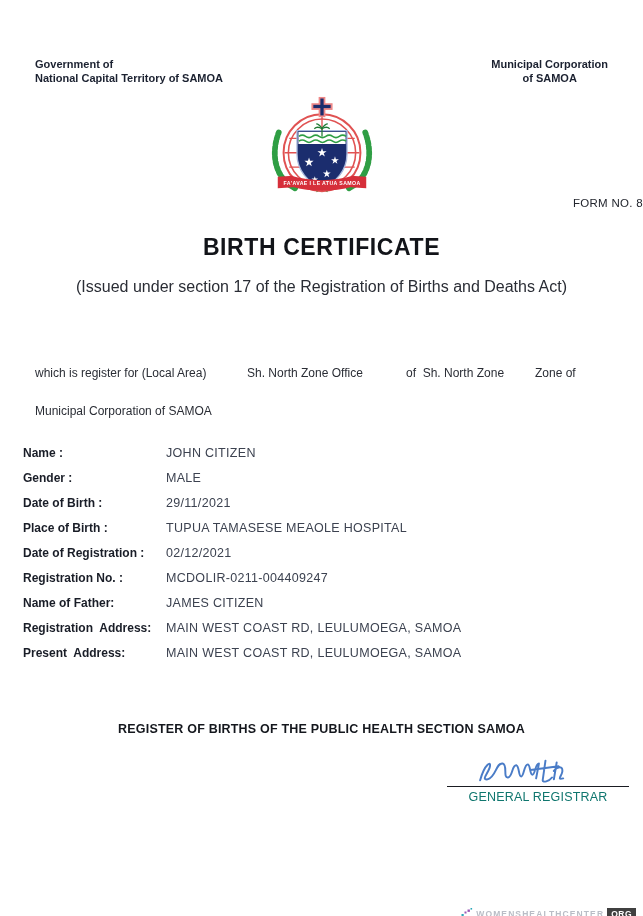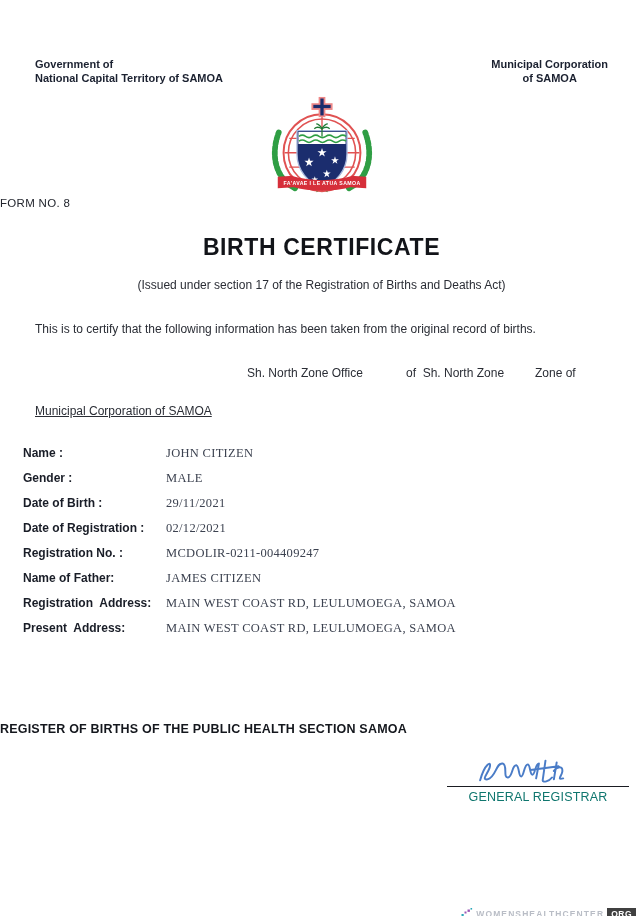"FORM NO. 8" .form-no { padding-left: none -> 16px; text-align: left -> right }
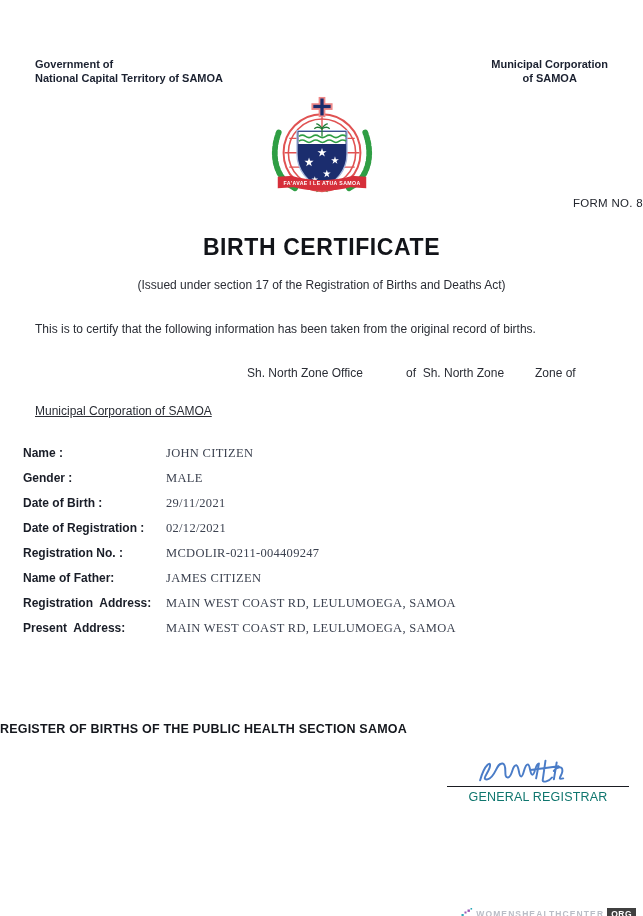"(Issued under section 17 of" .subtitle { font-size: 12px -> 16px }
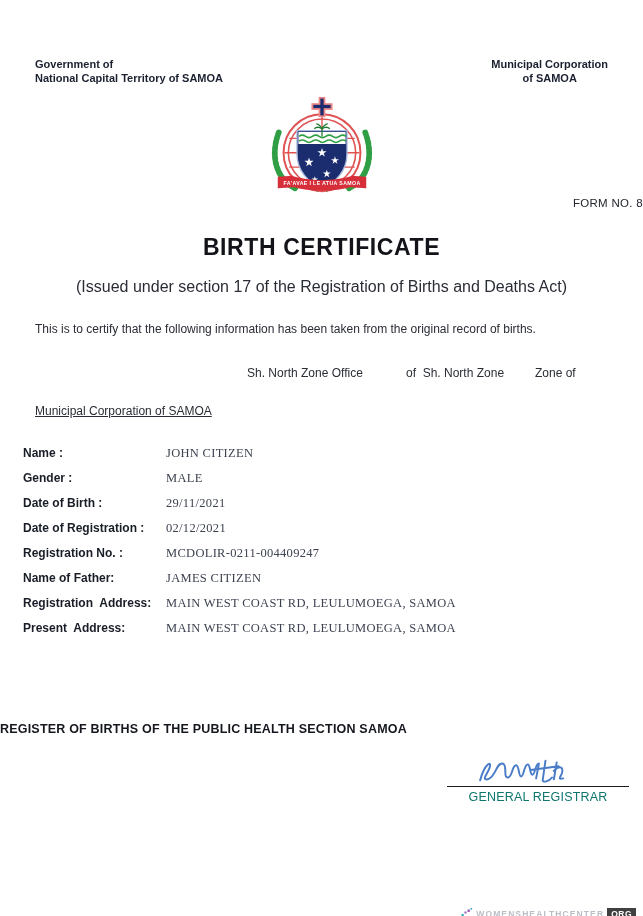"This is to certify that" div.certify { html: <div>This is to certify that the following information has been taken from the original record of births.</div> -> none }
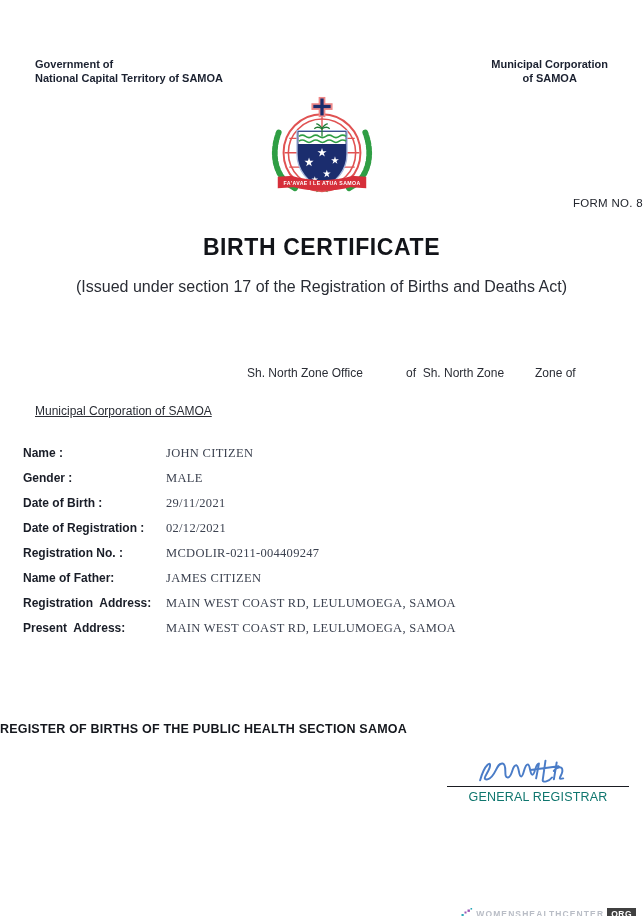"which is register for (Local" span.rl-prefix { html: none -> <span>which is register for (Local Area)</span> }
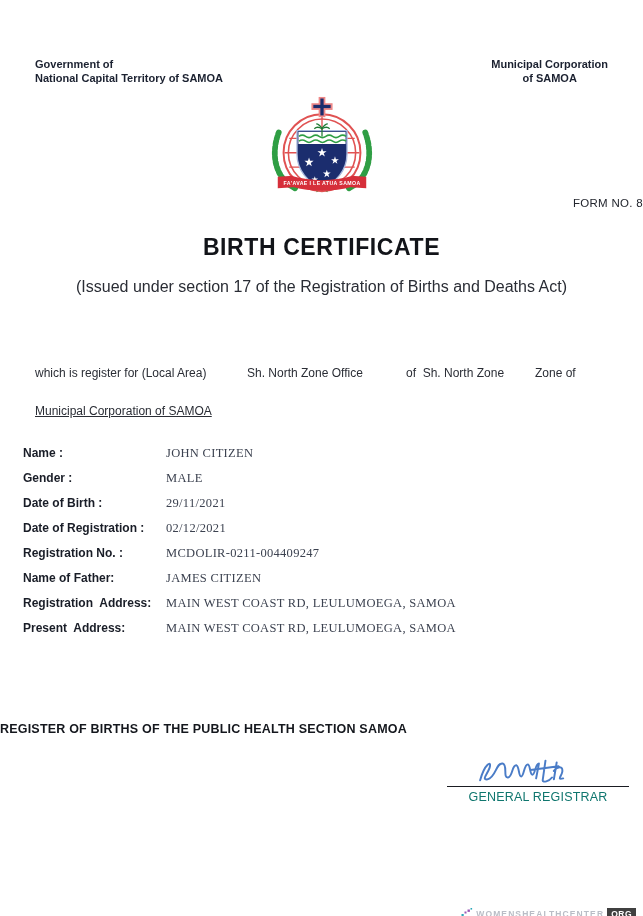"Municipal Corporation of SAMOA" .corp-line { text-decoration: underline -> none }
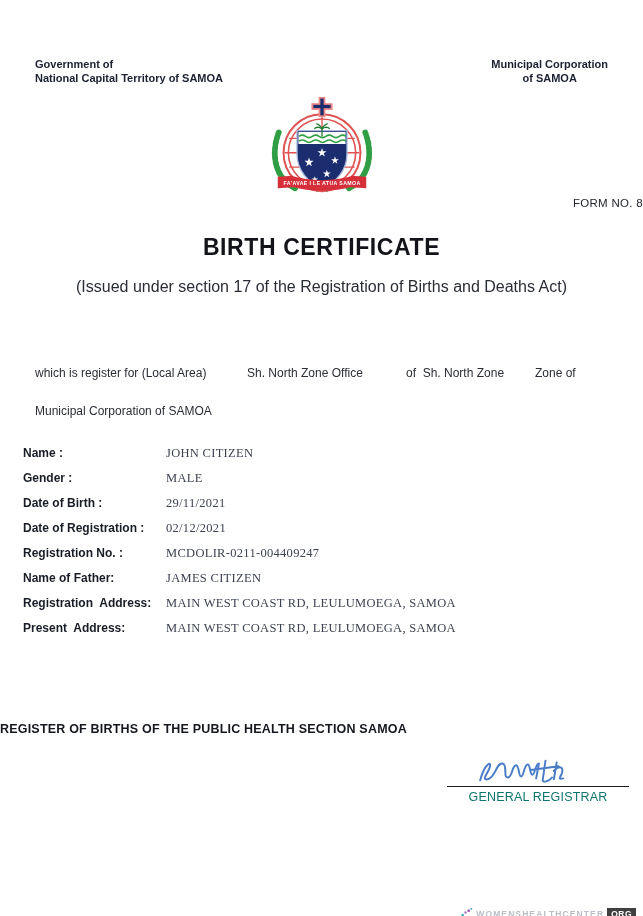"JOHN CITIZEN" .f-value { font-family: Liberation Serif, serif -> Liberation Sans, sans-serif }
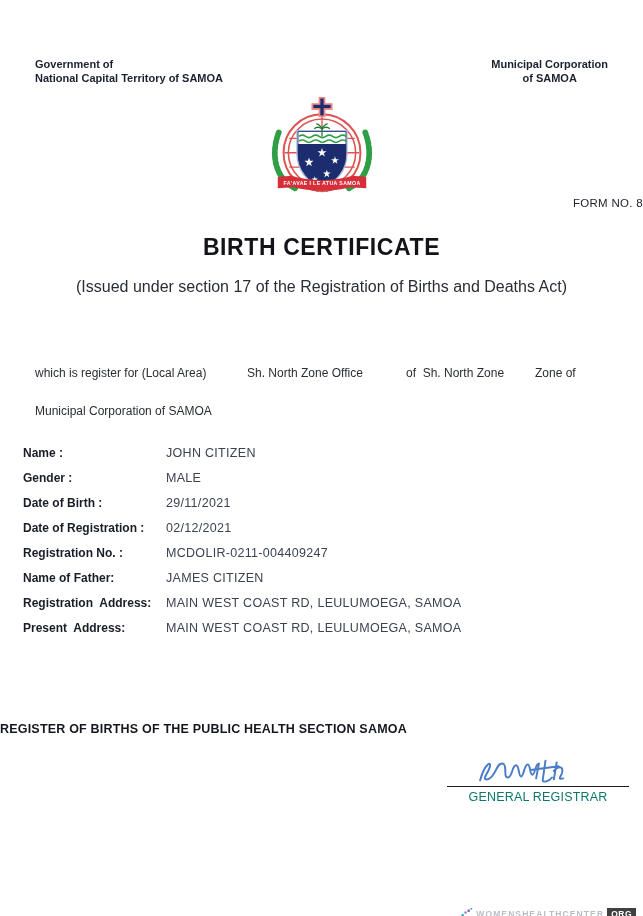"Place of Birth :" div.field-row { html: none -> <div> <span>Place of Birth :</span> <span>TUPUA TAMASESE MEAOLE HOSPITAL</span> </div> }
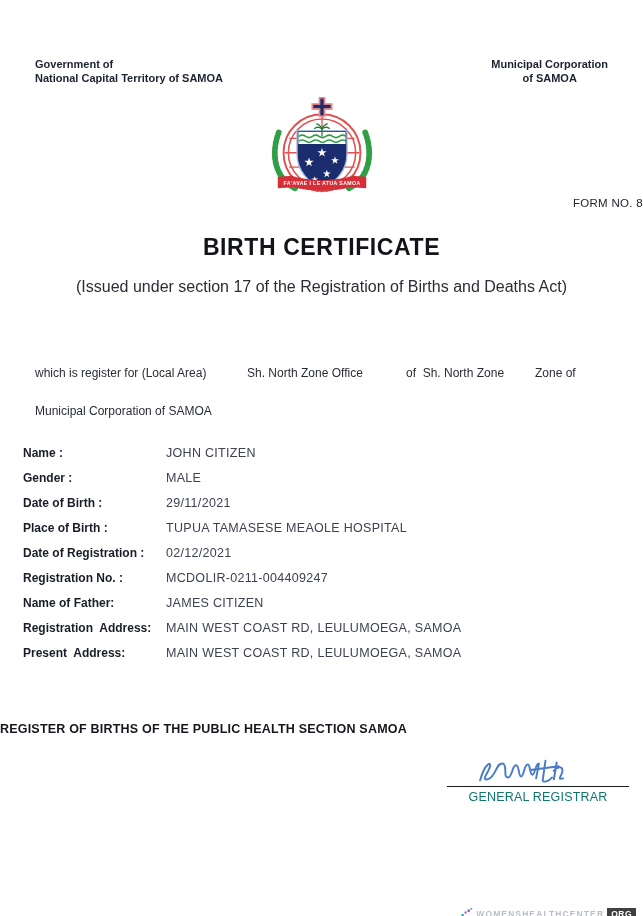"REGISTER OF BIRTHS OF THE" .rob { text-align: none -> center }
